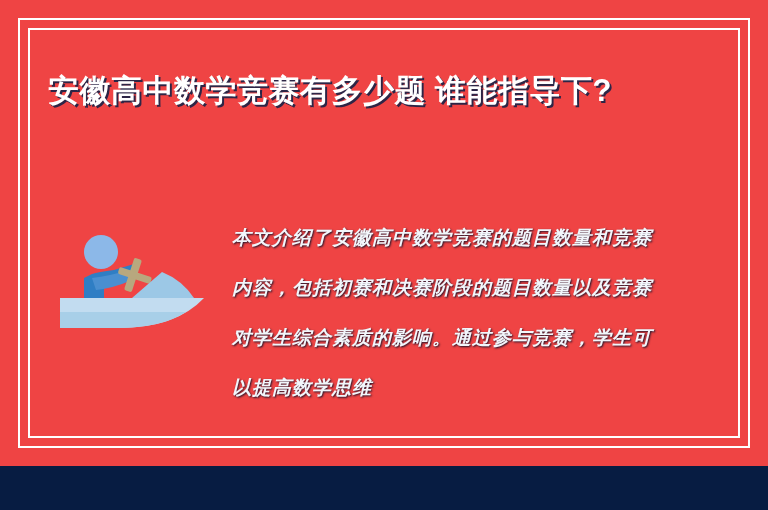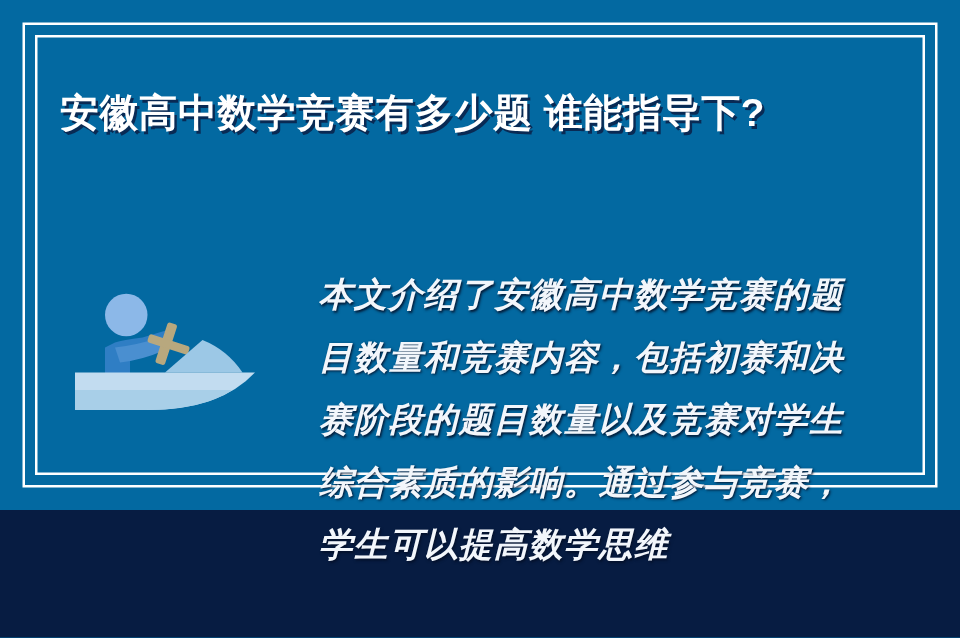"安徽高中数学竞赛有多少题 谁能指导下?" #card { background: #0369a1 -> #ef4444; height: 408px -> 466px }
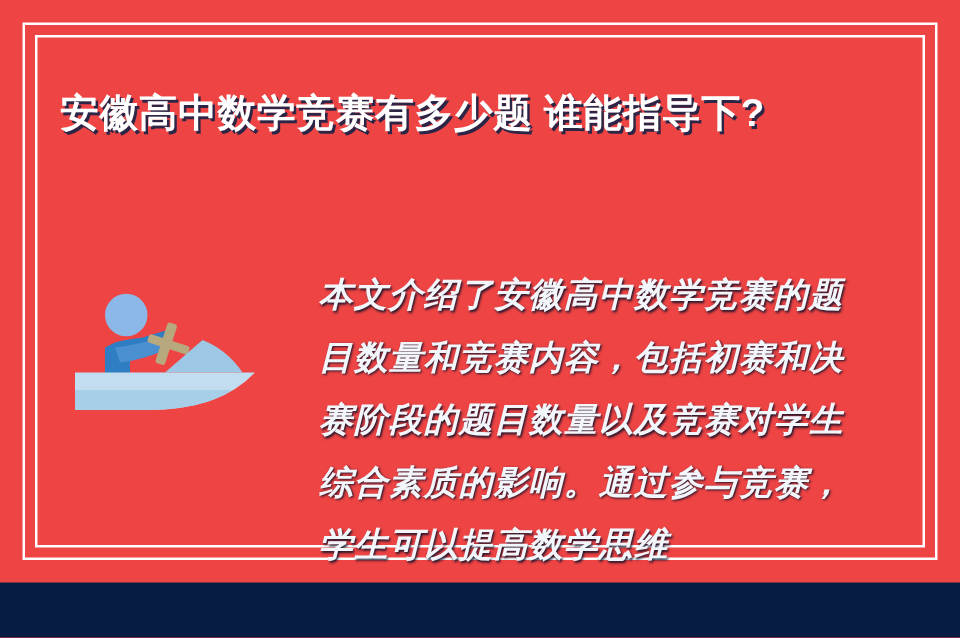"本文介绍了安徽高中数学竞赛的题目数量和竞赛内容，包括初赛和决赛阶段的题目数量以及" #body-text { font-size: 27px -> 19px; margin-left: 23px -> none }
